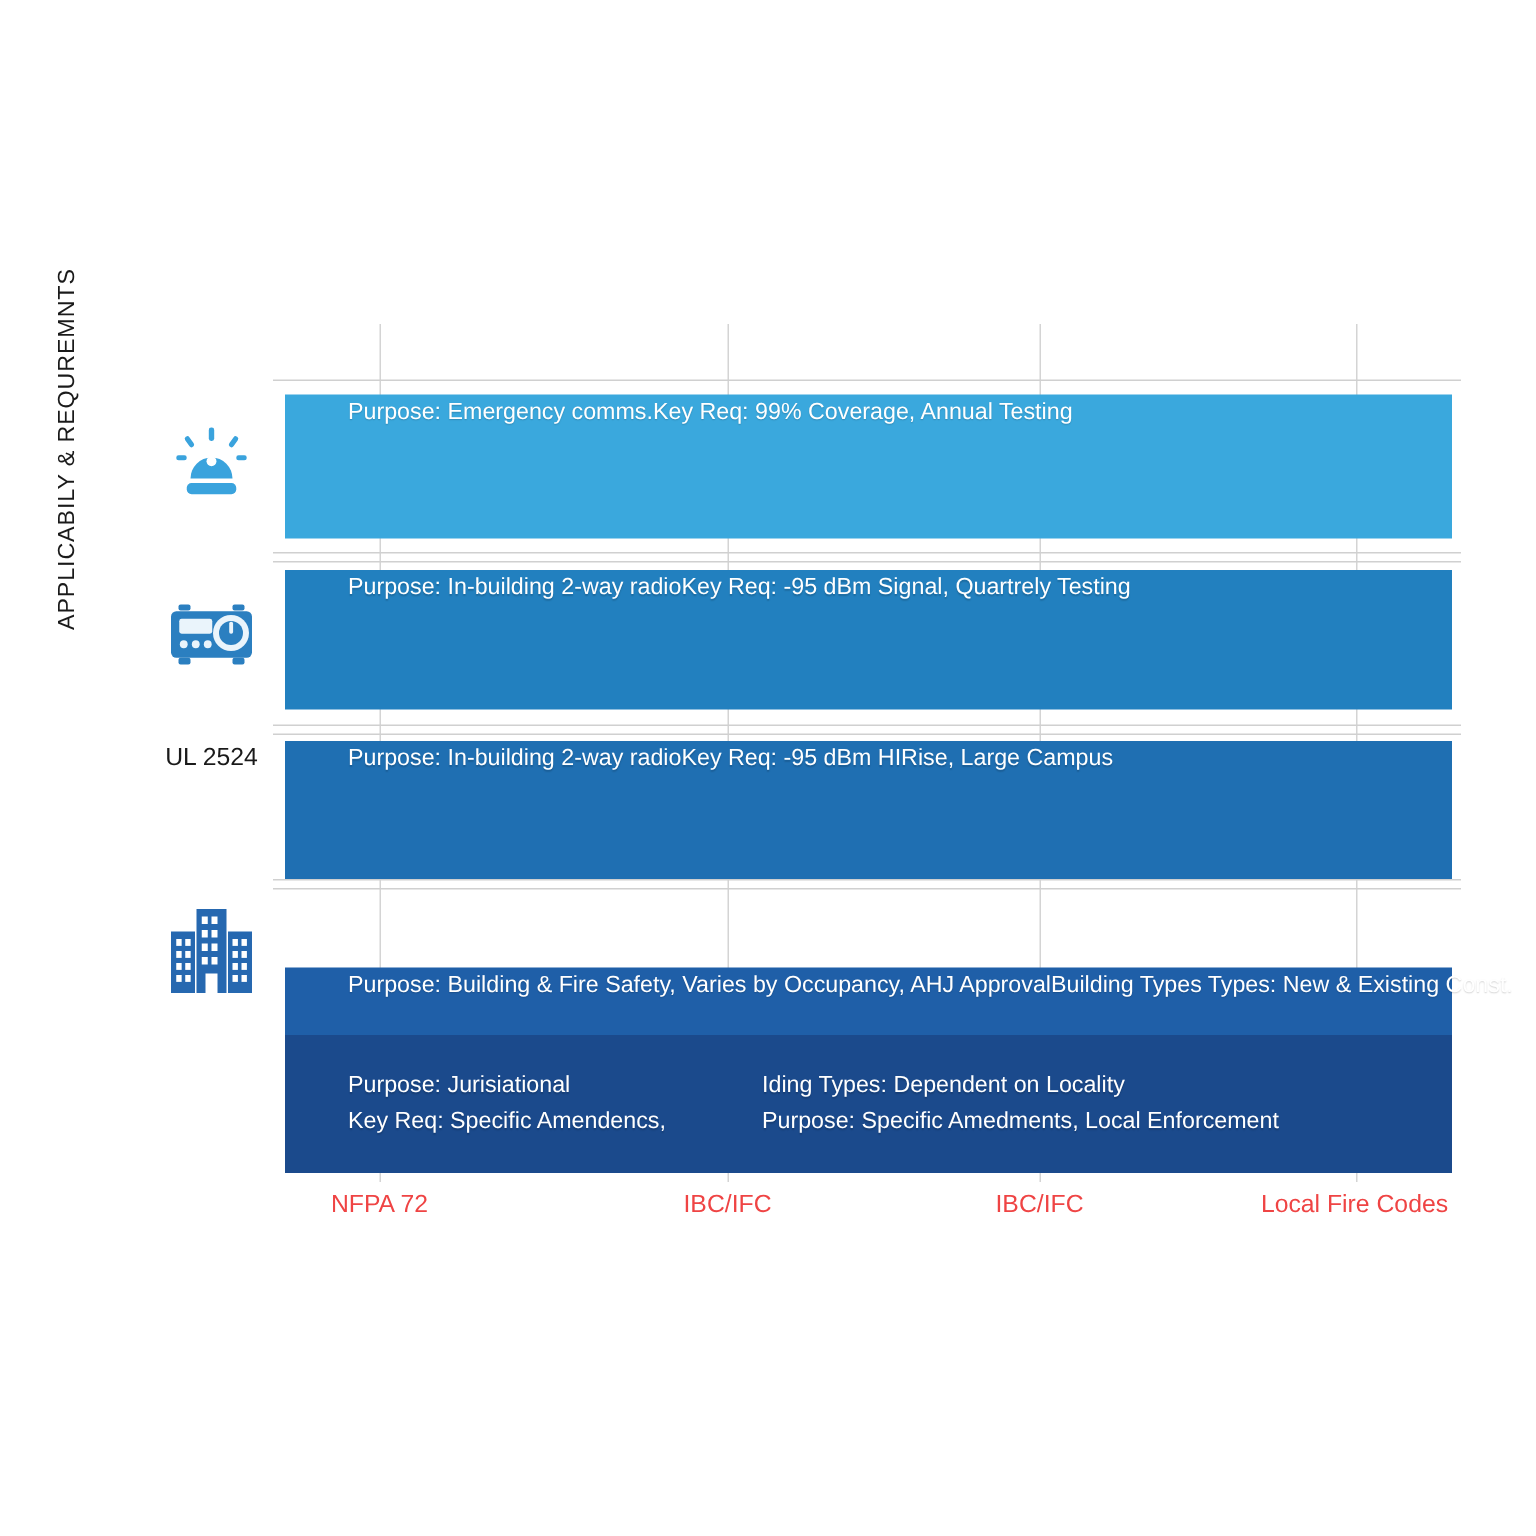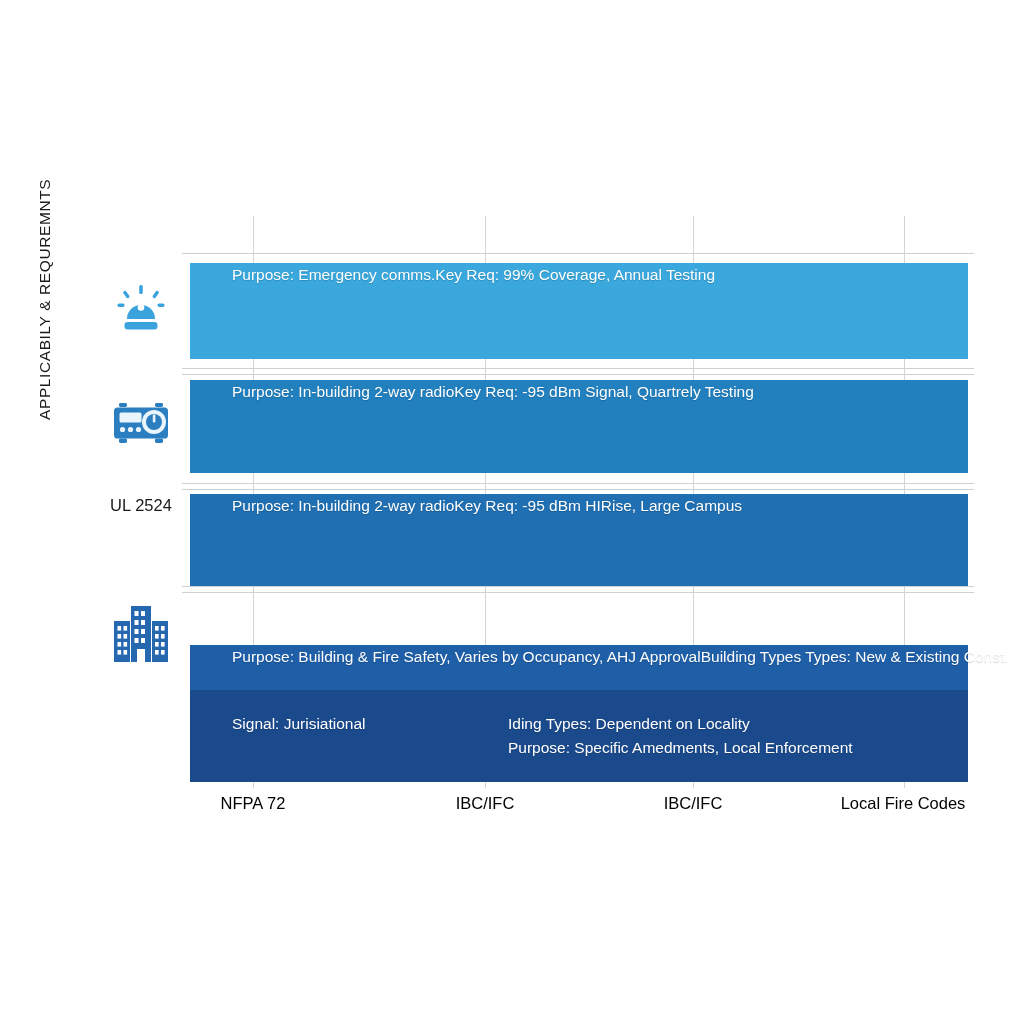"Signal: Jurisiational" div.line { text: Signal -> Purpose }
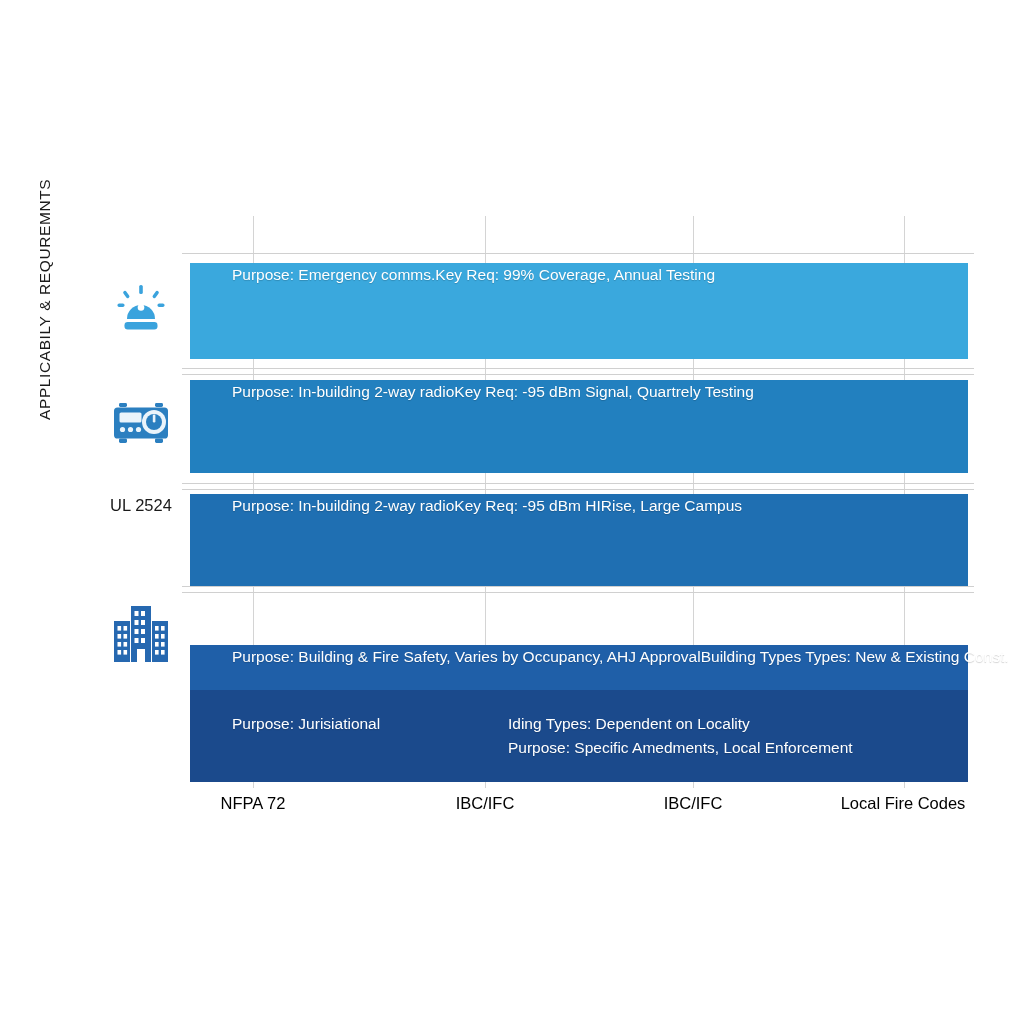"Key Req: Specific Amendencs," div.line { html: none -> <div>Key Req: Specific Amendencs,</div> }
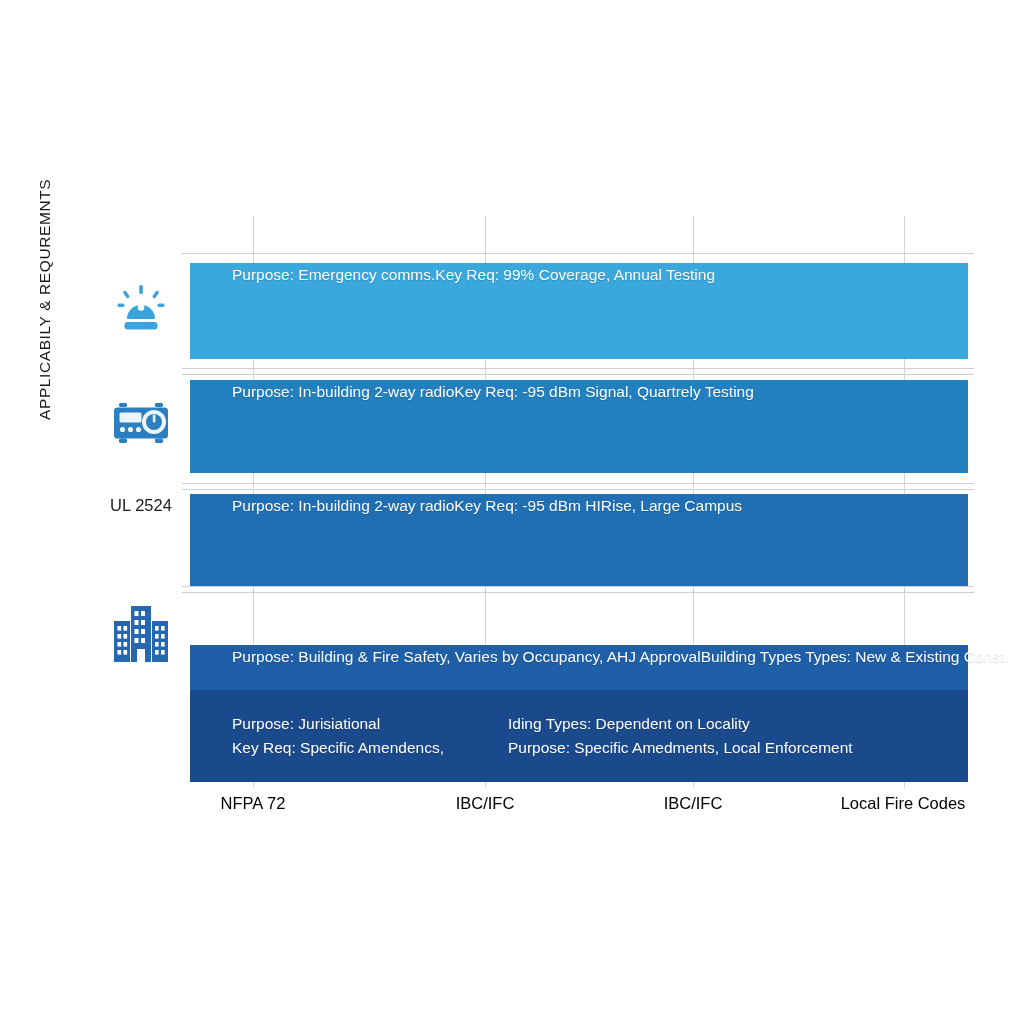"NFPA 72" .xtick { color: #000000 -> #ef4444 }
